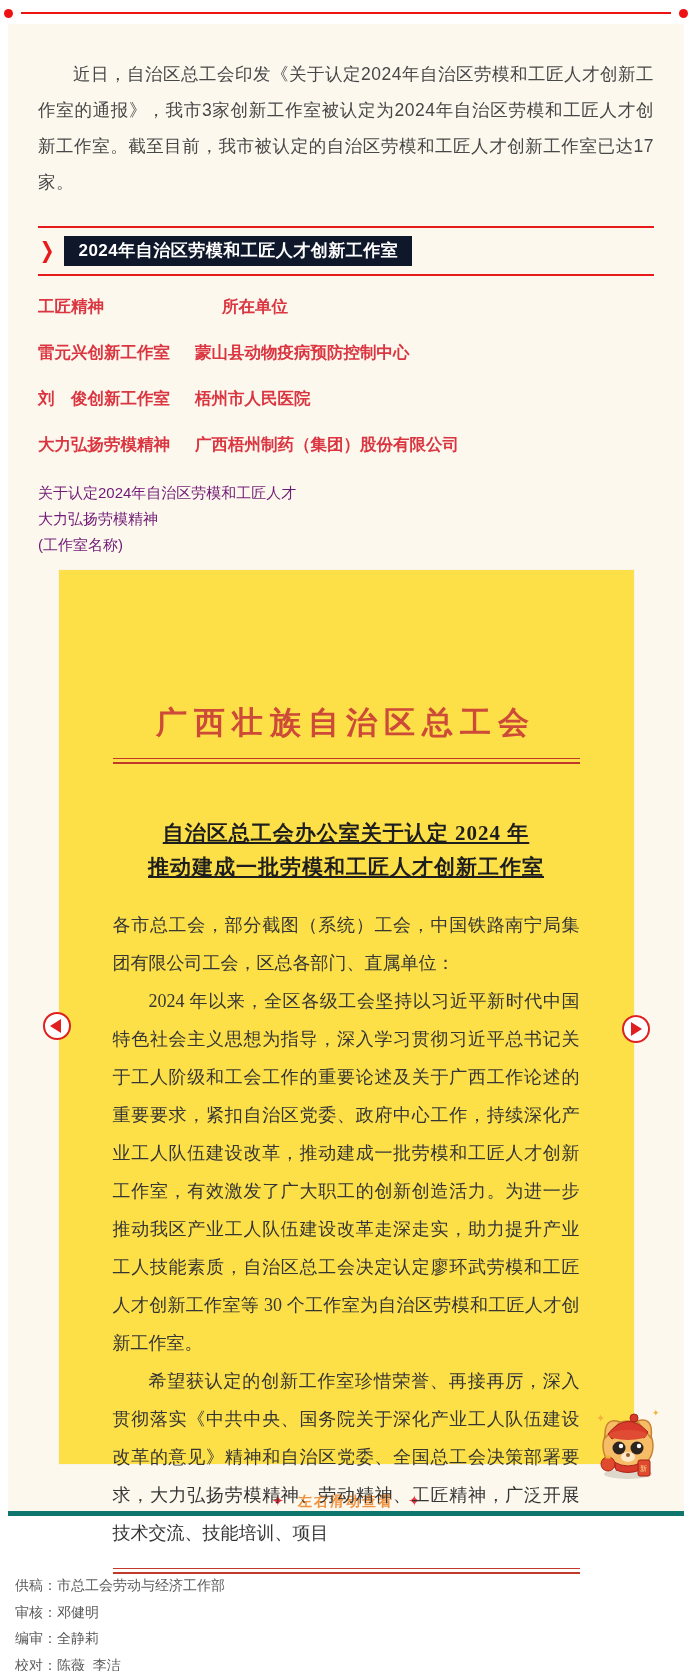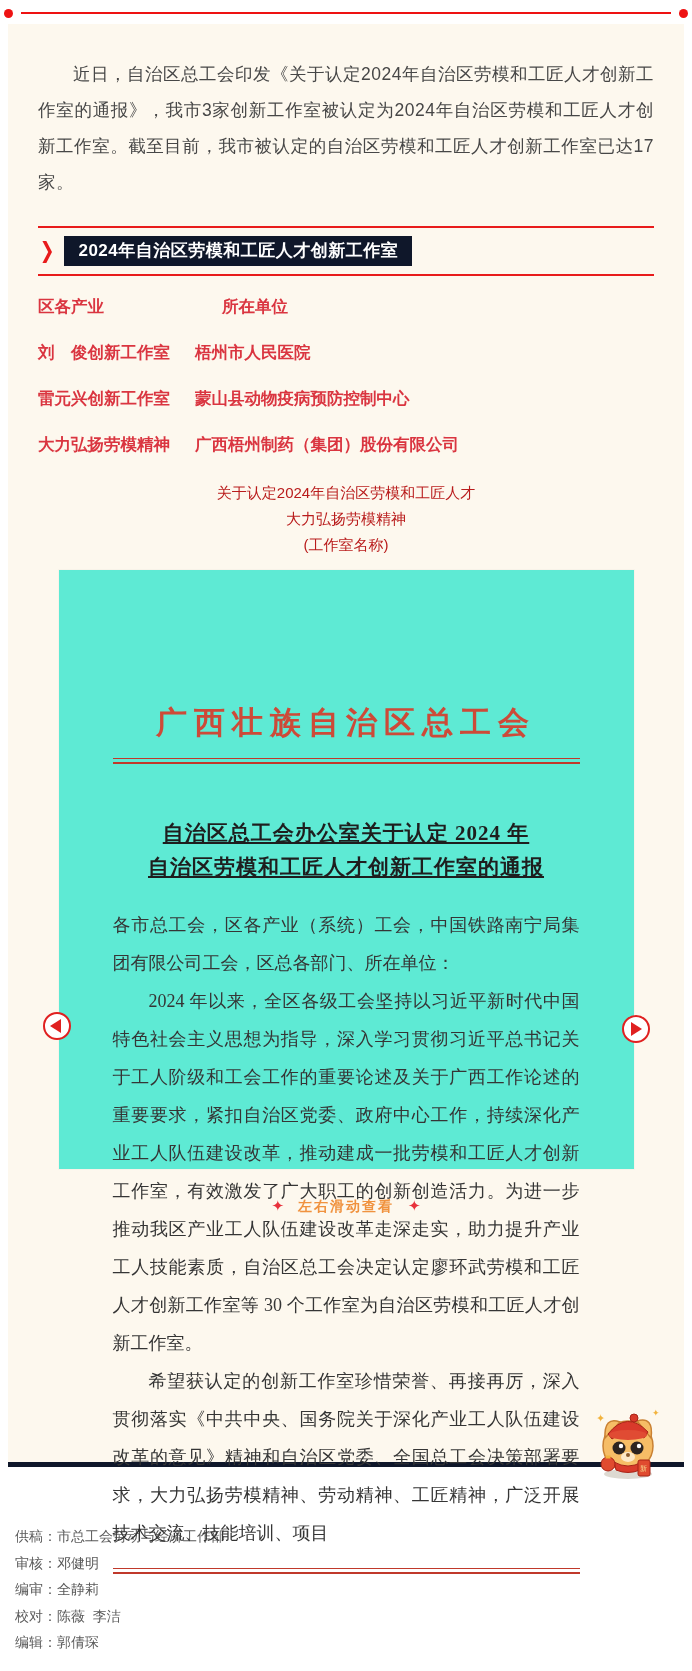"近日，自治区总工会印发《关于认定2024年自治区劳模和工匠人才创新工作室的通报》" .card { border-bottom: 5px solid #0f172a -> 5px solid #0f766e }
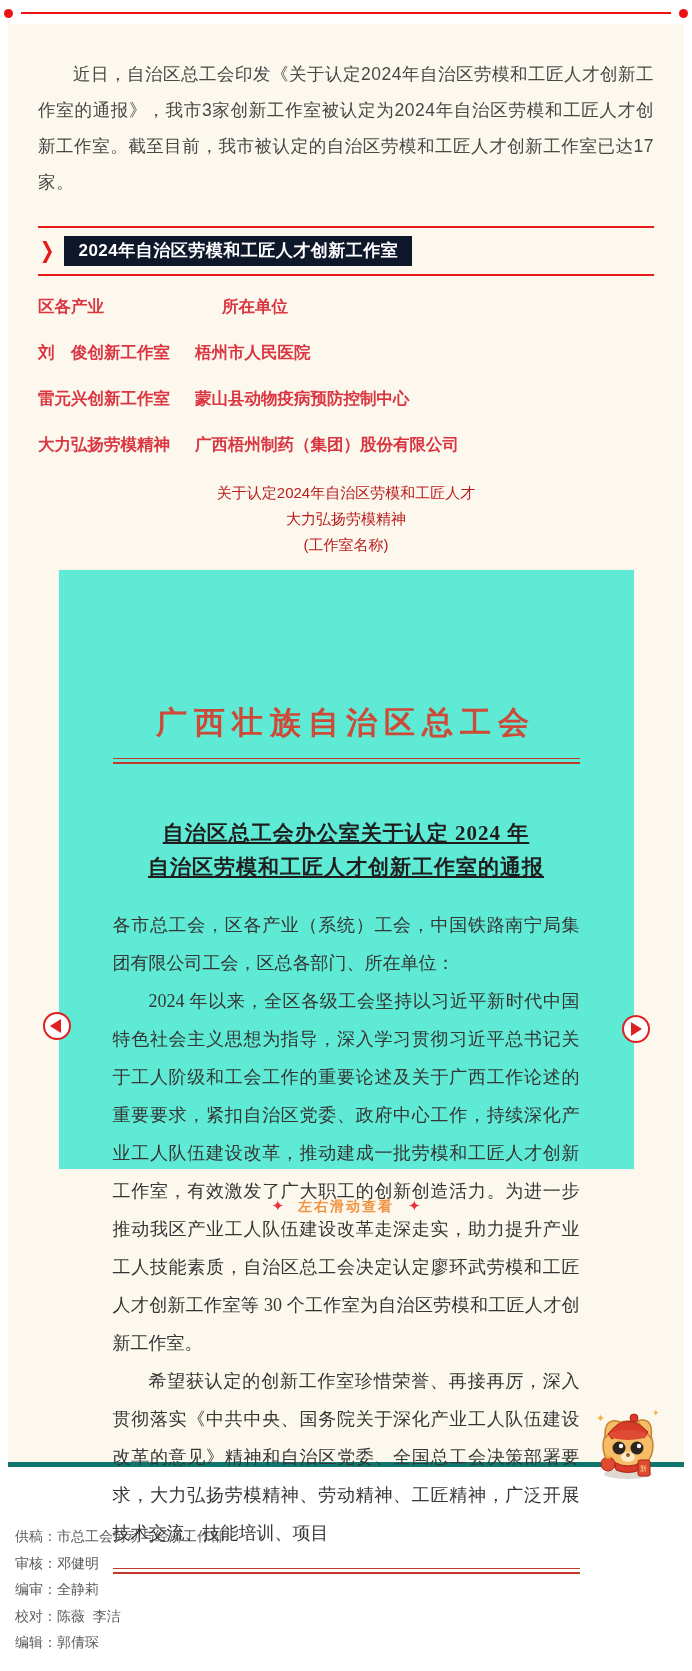"区各产业" span { text: 区各产业 -> 工匠精神 }
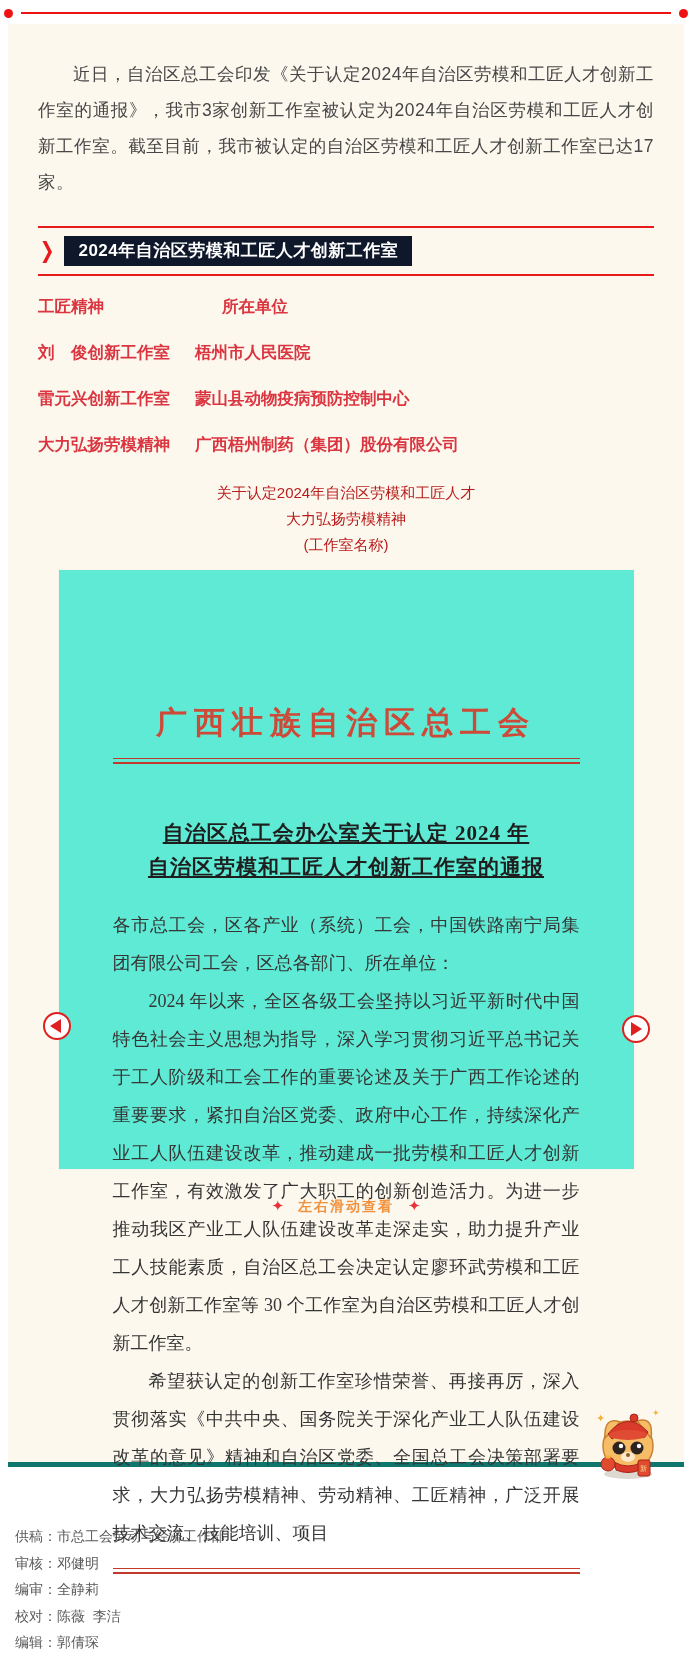"刘 俊创新工作室" div.ws-row { order: before "雷元兴创新工作室" -> after "雷元兴创新工作室" }
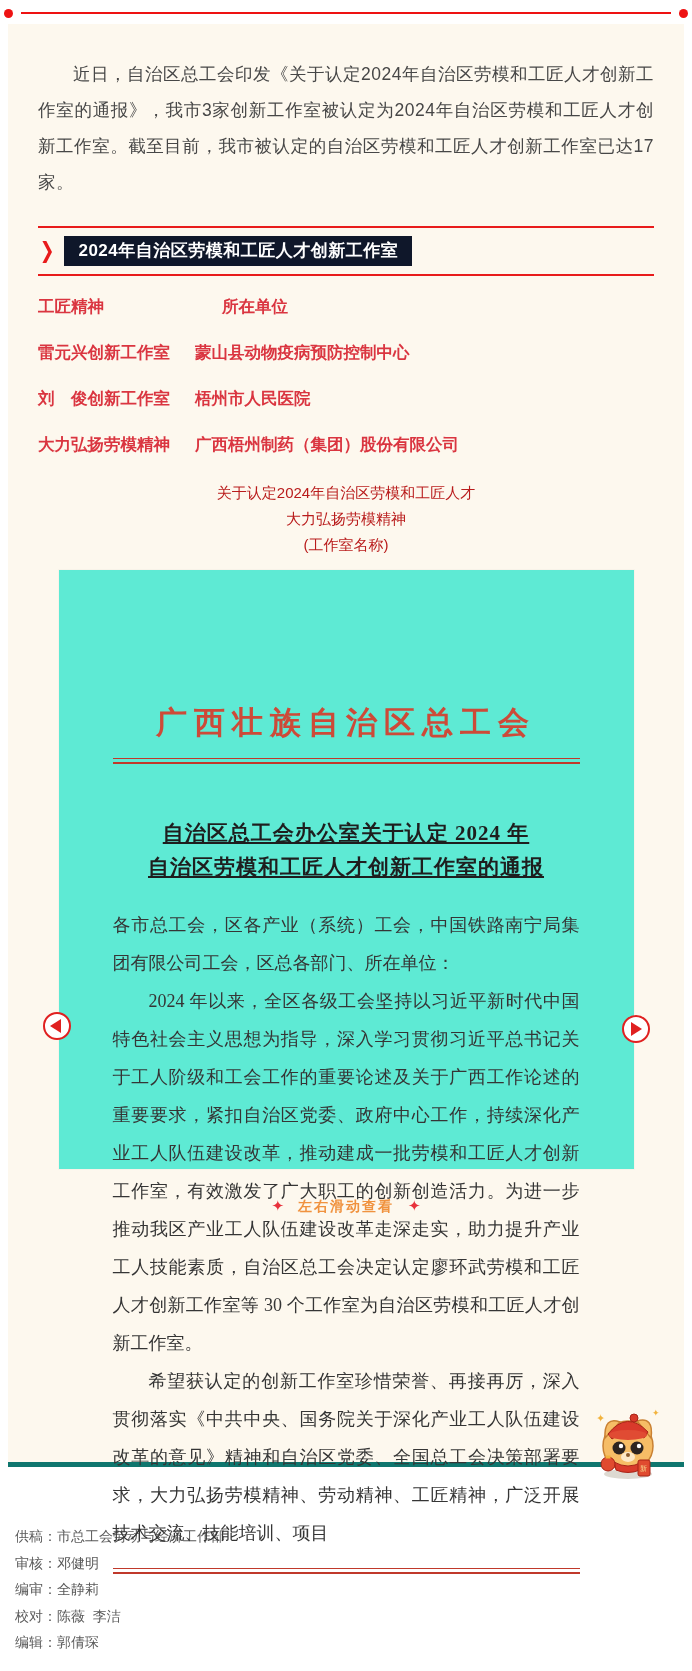"关于认定2024年自治区劳模和工匠人才" .caption { color: #b91c1c -> #701a75; text-align: center -> none }
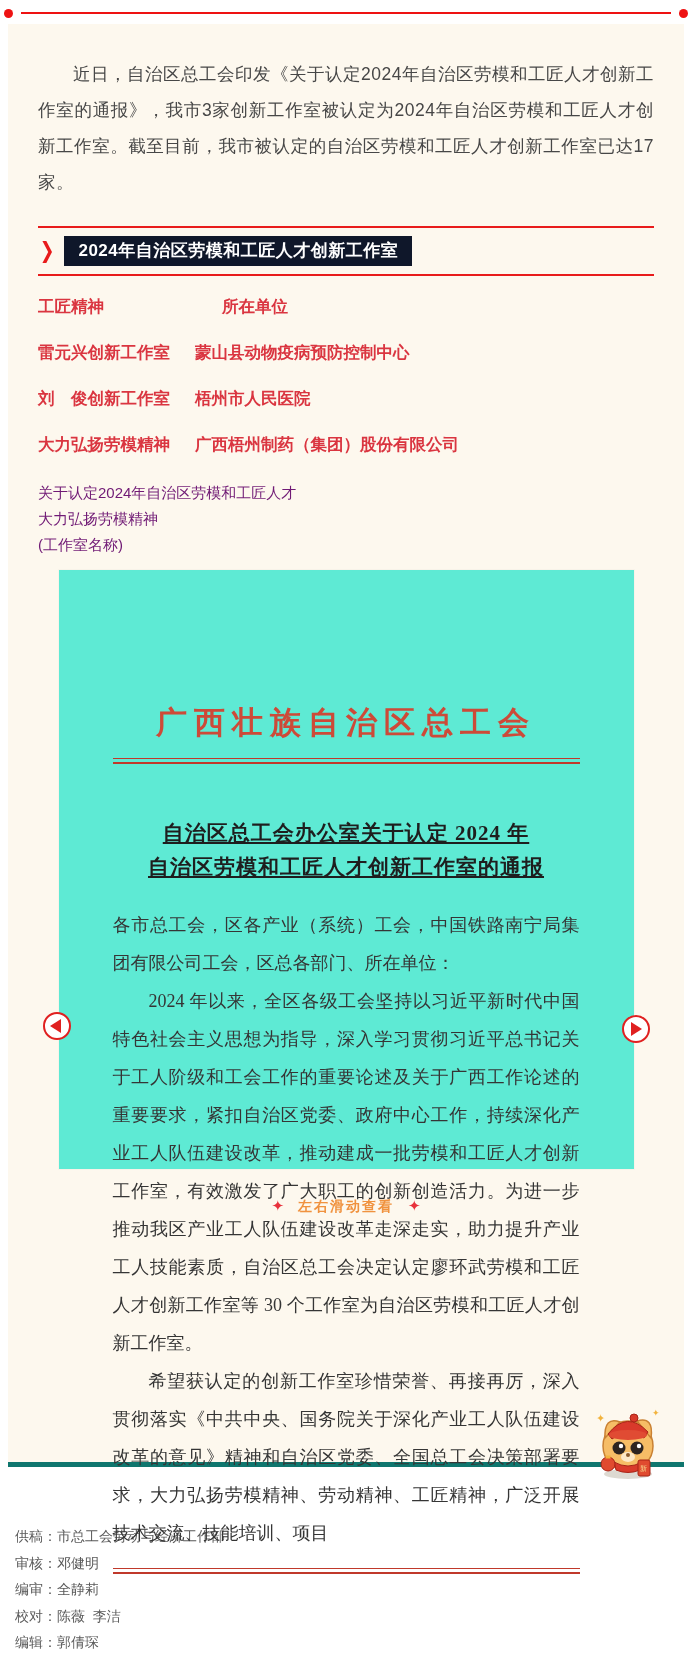"广西壮族自治区总工会" .doc { background: #5eead4 -> #fde047; height: 599px -> 894px }
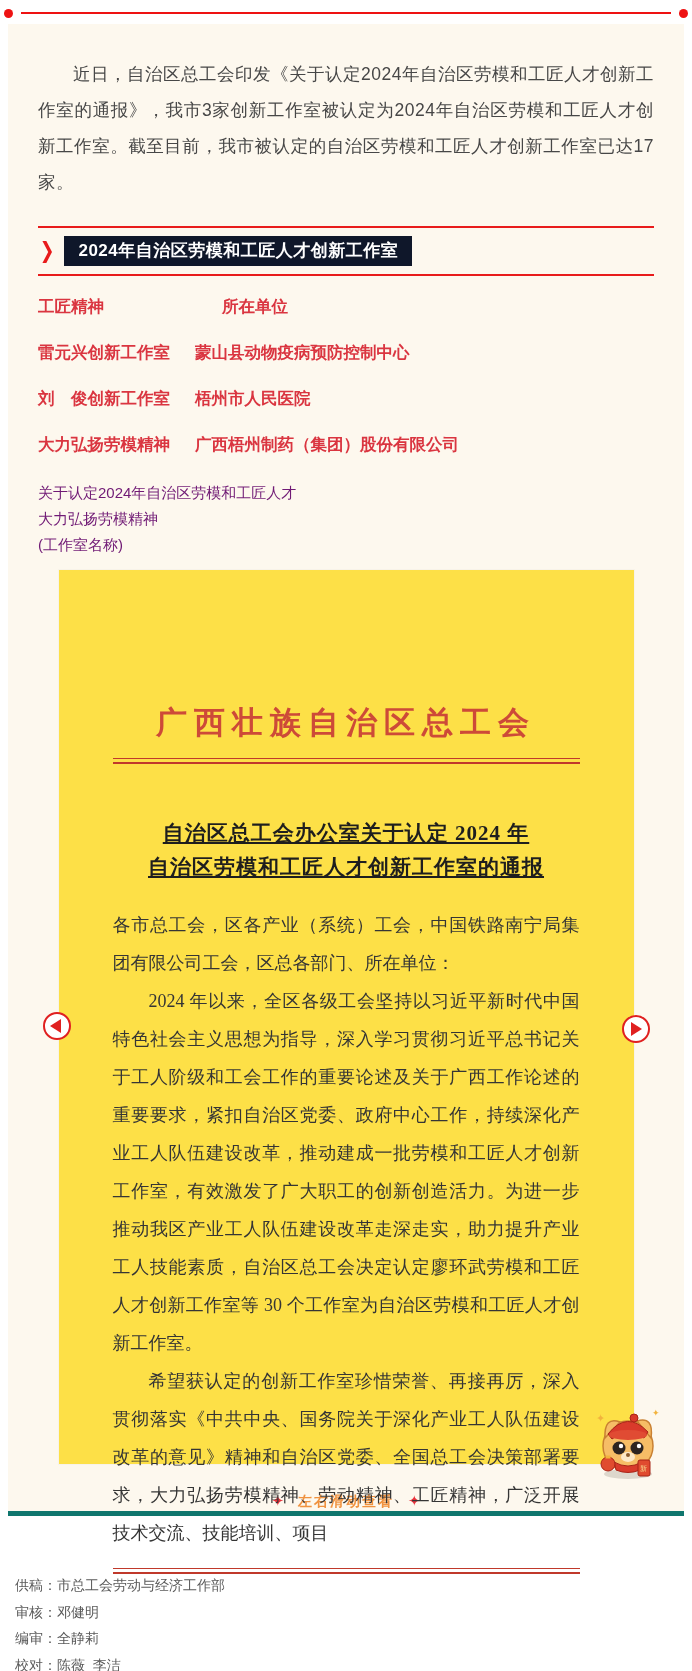"自治区劳模和工匠人才创新工作室的通报" div { text: 自治区劳模和工匠人才创新工作室的通报 -> 推动建成一批劳模和工匠人才创新工作室 }
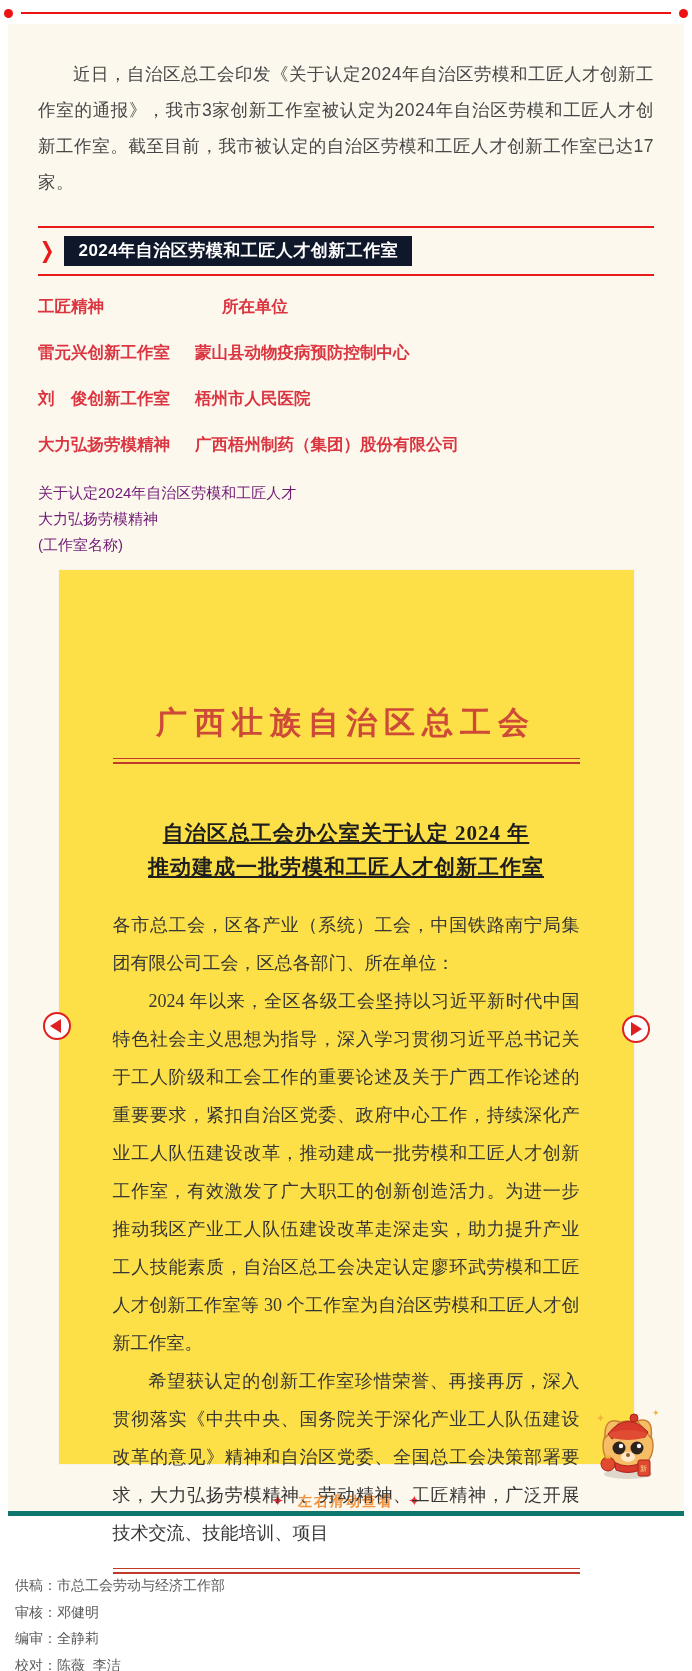"各市总工会，区各产业（系统）工会，中国铁路南宁局集团有限公司工会，区总各部门、所" p { text: 区各产业（系统）工会，中国铁路南宁局集团有限公司工会，区总各部门、所在 -> 部分截图（系统）工会，中国铁路南宁局集团有限公司工会，区总各部门、直属 }
